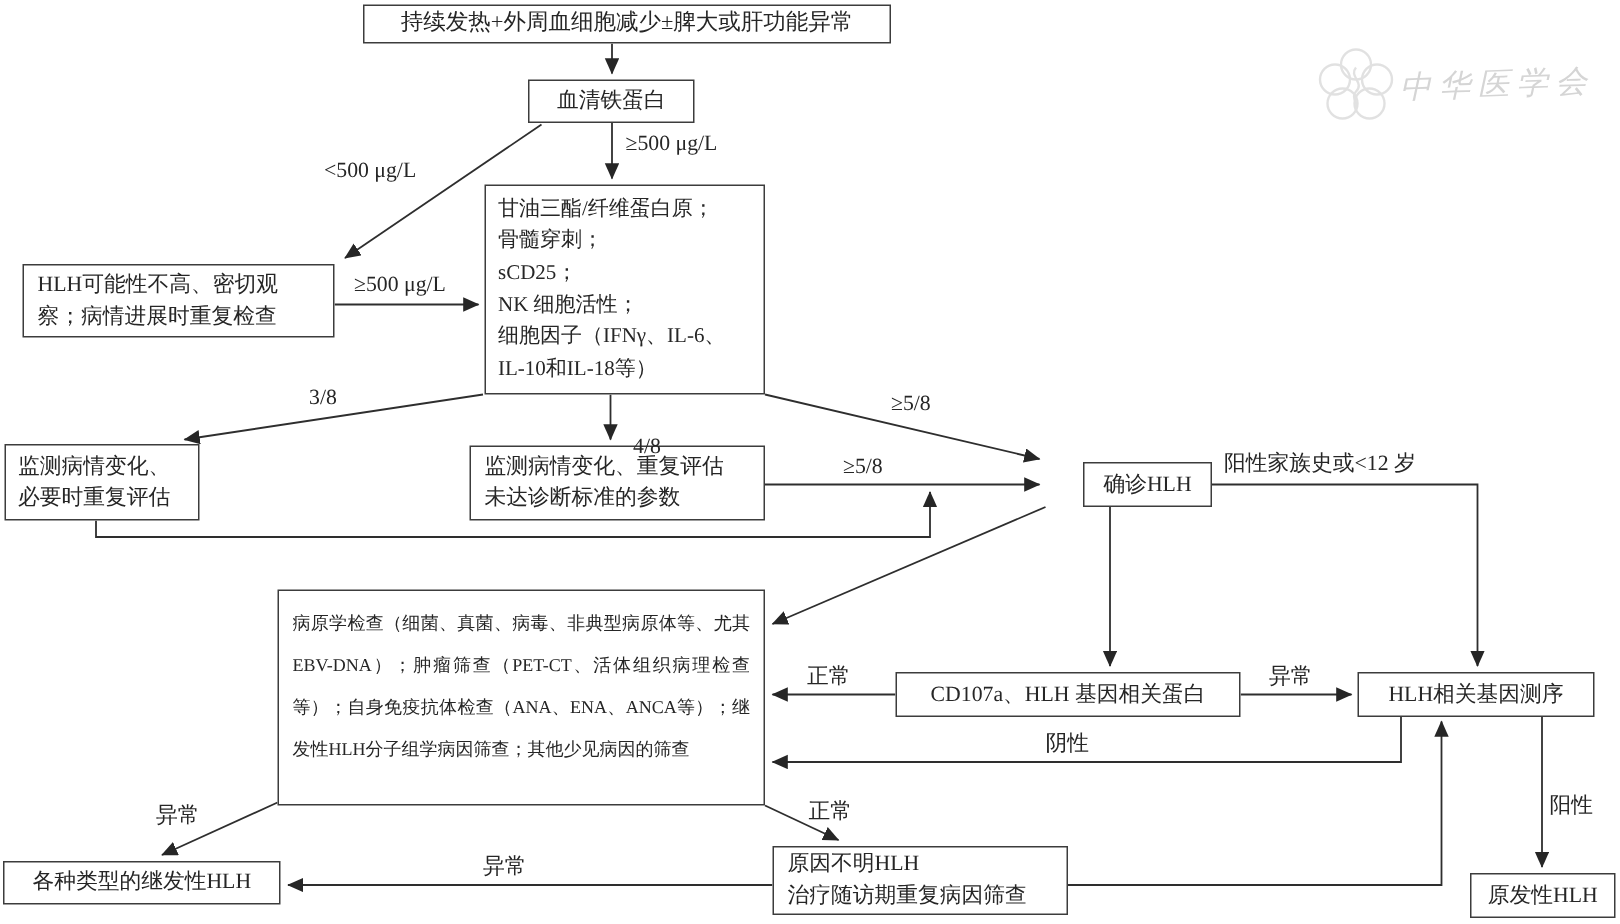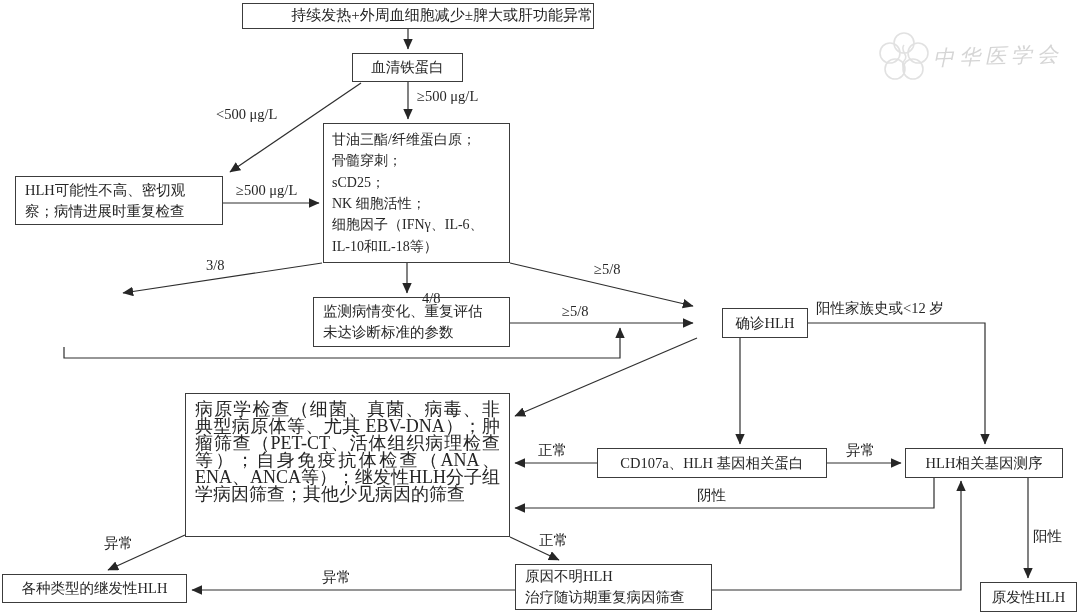"持续发热+外周血细胞减少±脾大或肝功能异常" div.box { align-items: flex-end -> none }
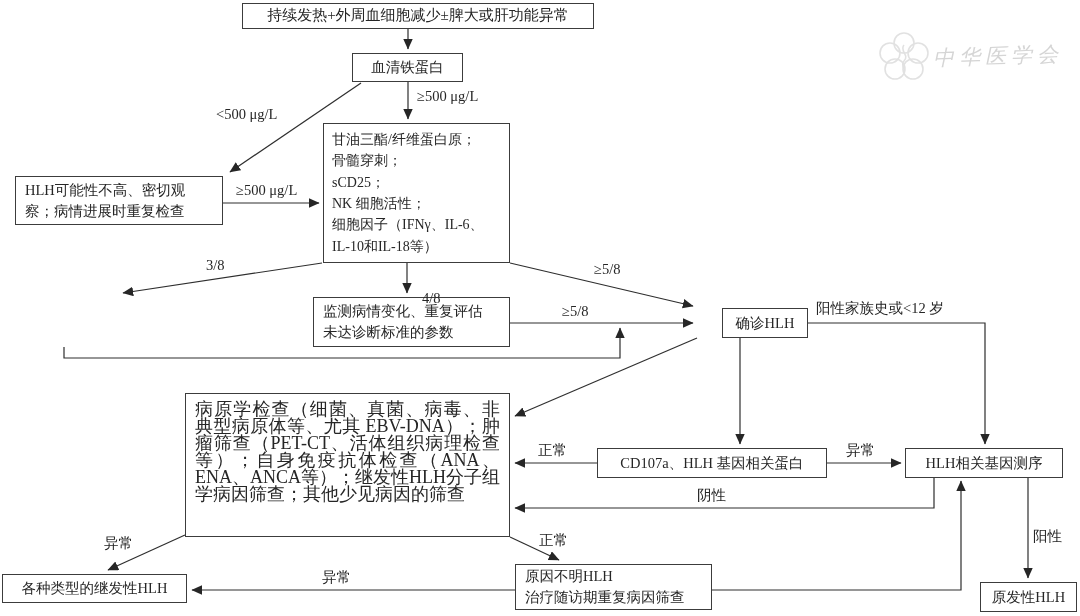"监测病情变化、" div.box { html: none -> <div> <div>监测病情变化、</div> <div>必要时重复评估</div> </div> }
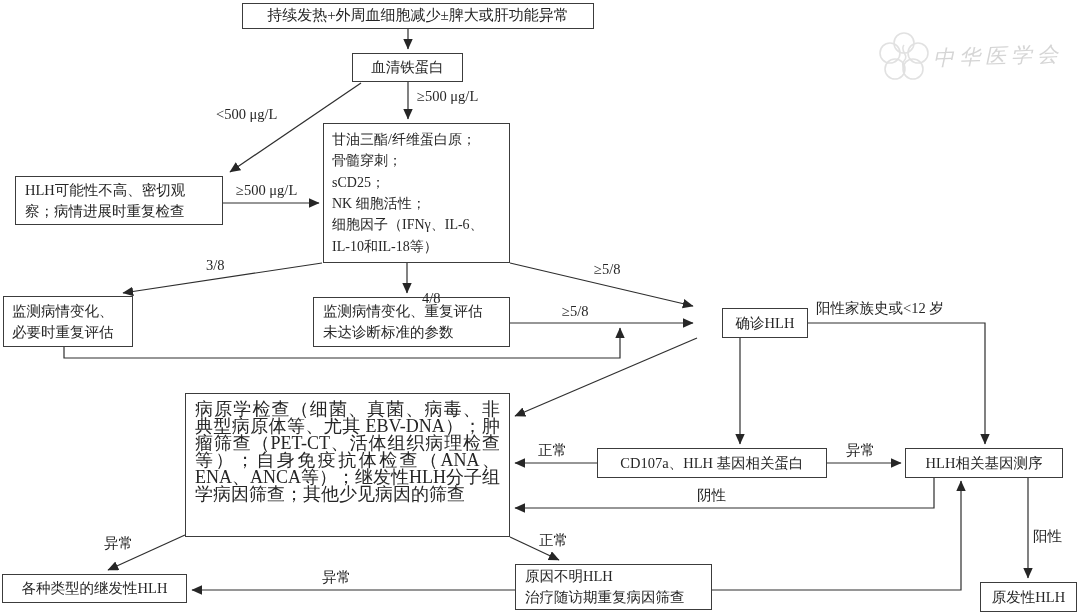"病原学检查（细菌、真菌、病毒、非典型病原体等、尤其" div.box { font-size: 18px -> 12px; line-height: 17px -> 28px }
